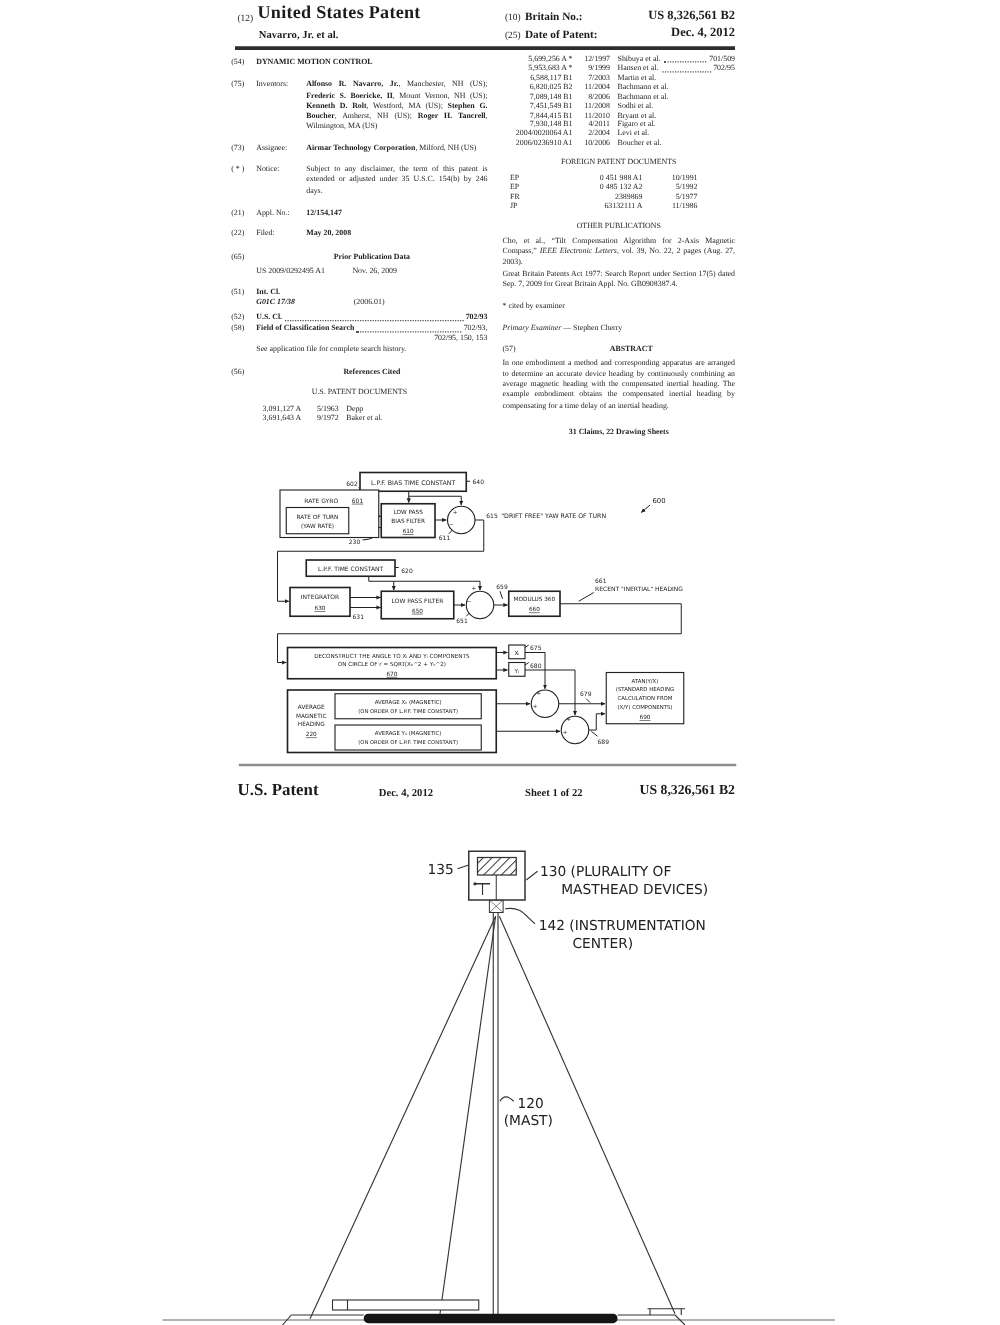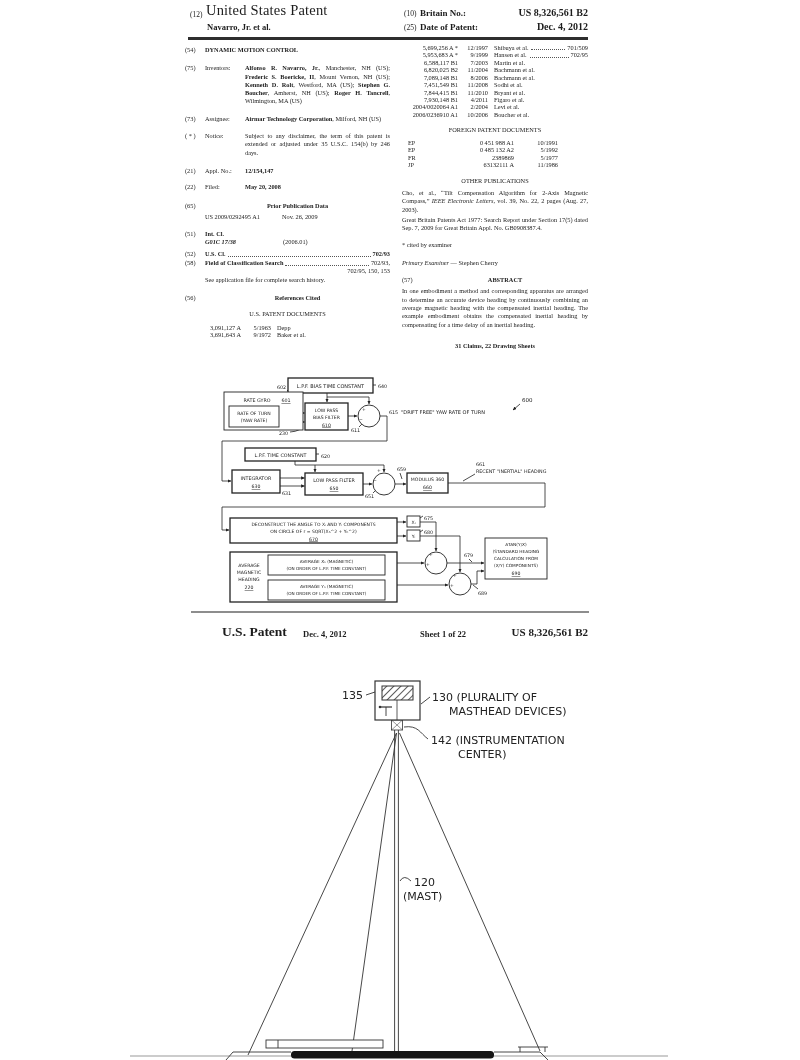"United States Patent" .h-title { font-weight: normal -> bold }
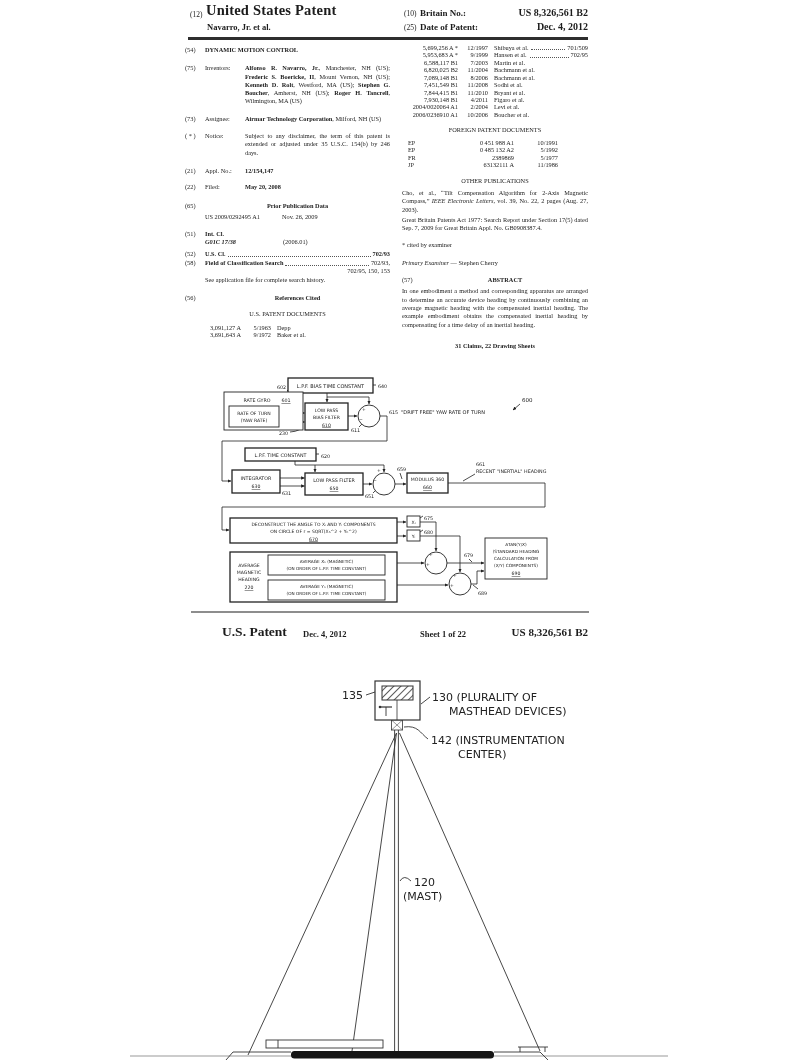"U.S. Patent" .p2-us { margin-left: 32px -> none }
